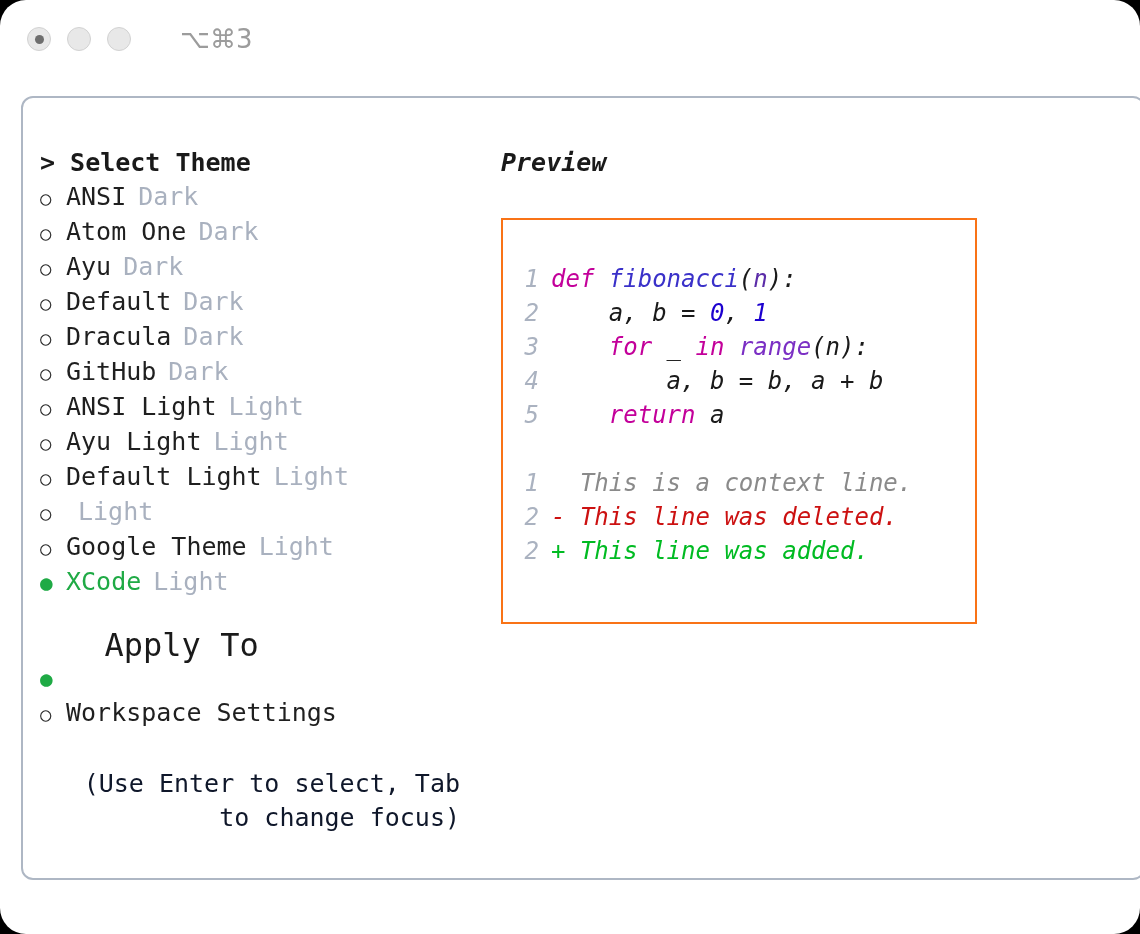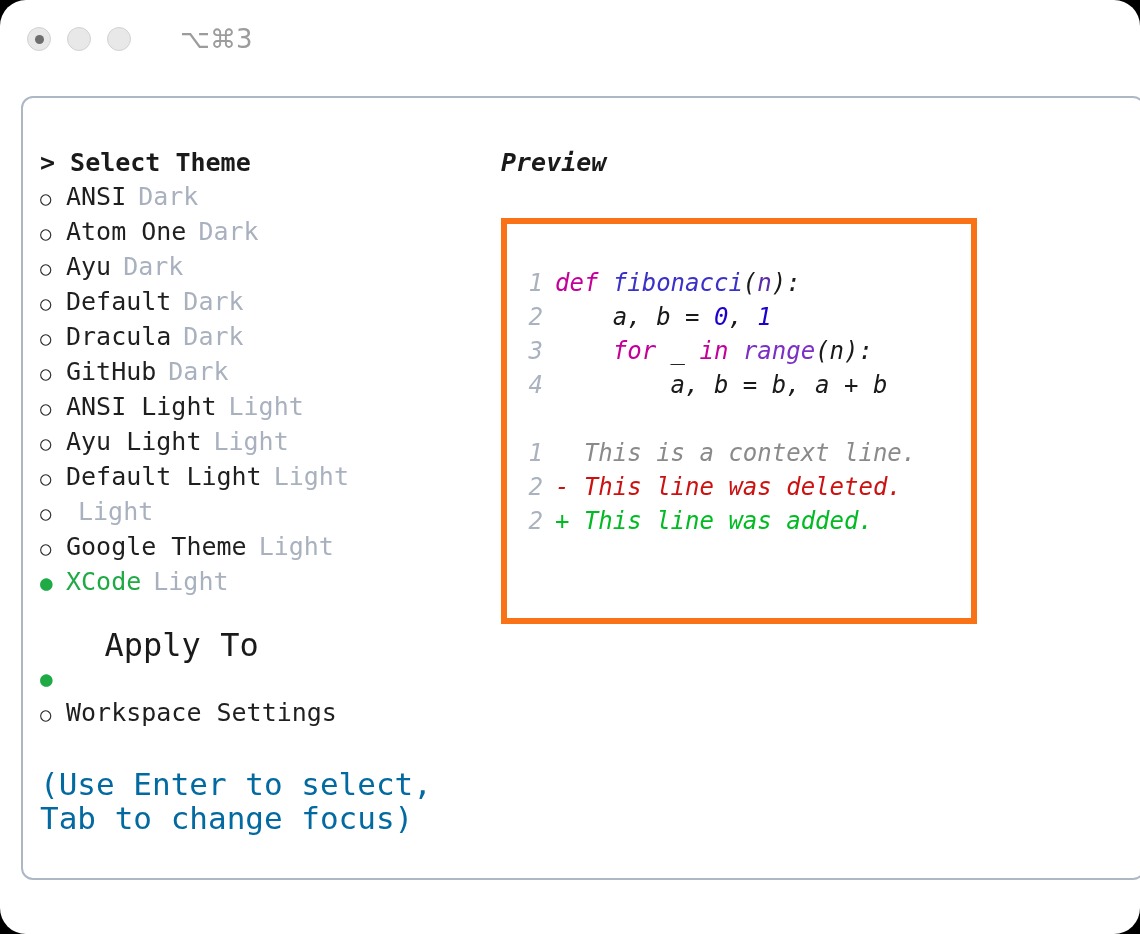"1 def fibonacci(n):" .preview-box { border: 6px solid #f97316 -> 2px solid #f97316 }
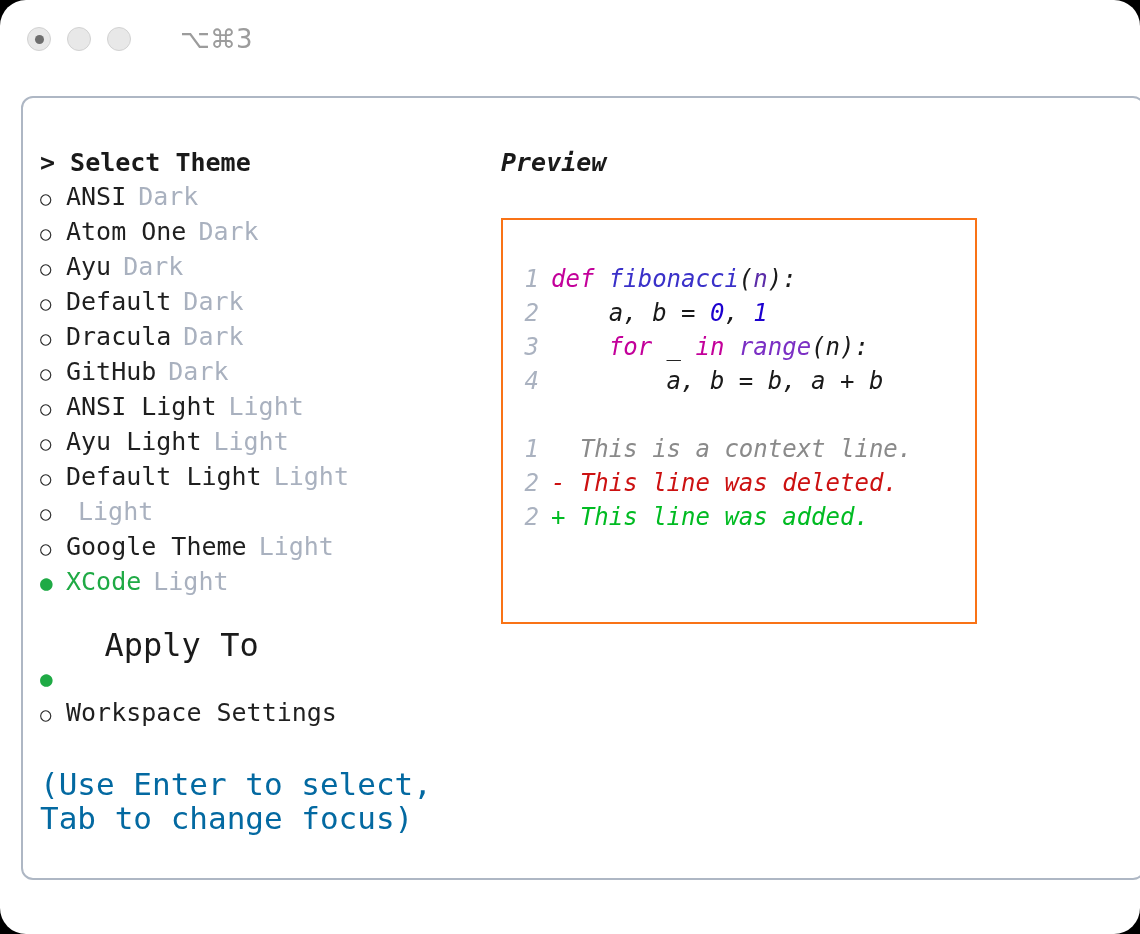"5 return a" div.code-line { html: none -> <div><span>5</span><span> </span><span>return</span><span> a</span></div> }
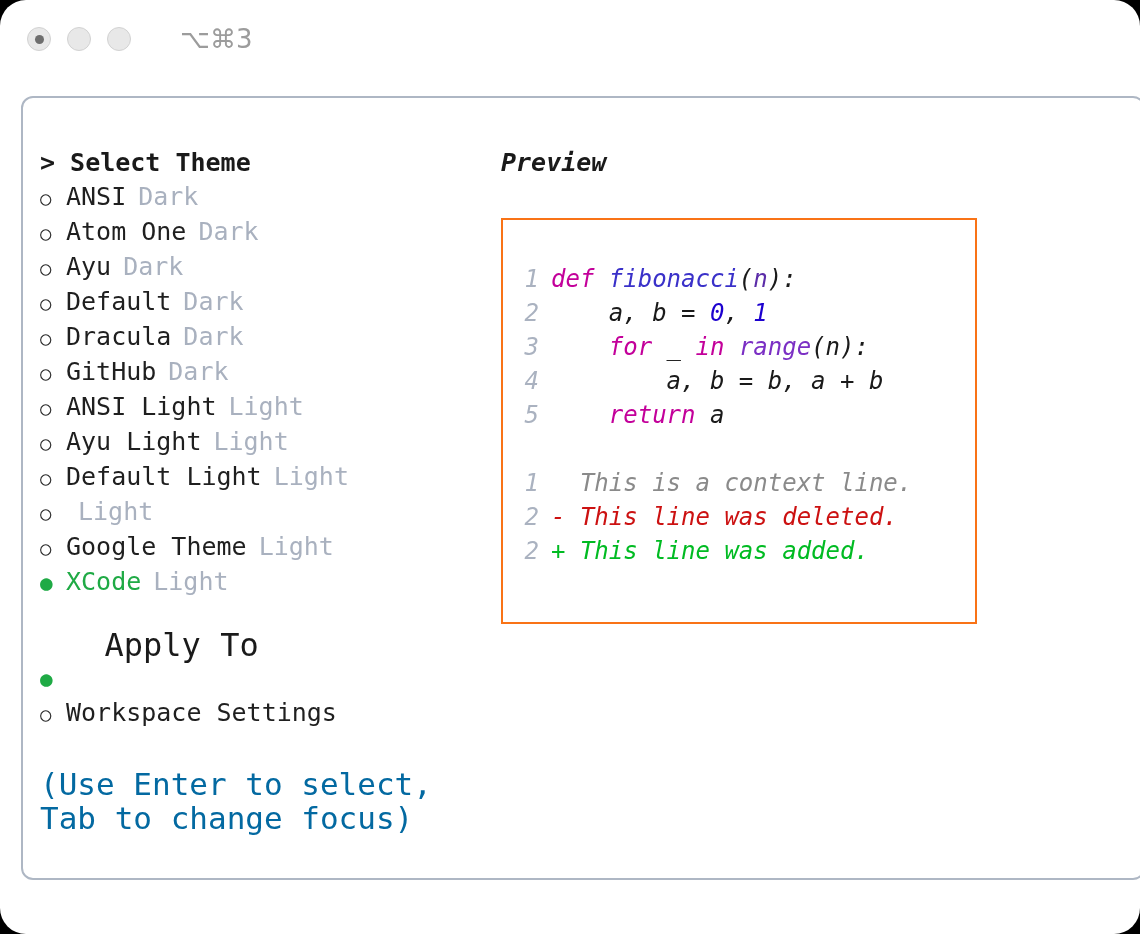"(Use Enter to select, Tab" .hint { color: #0369a1 -> #0f172a; font-size: 31px -> 25px; text-align: none -> right }
